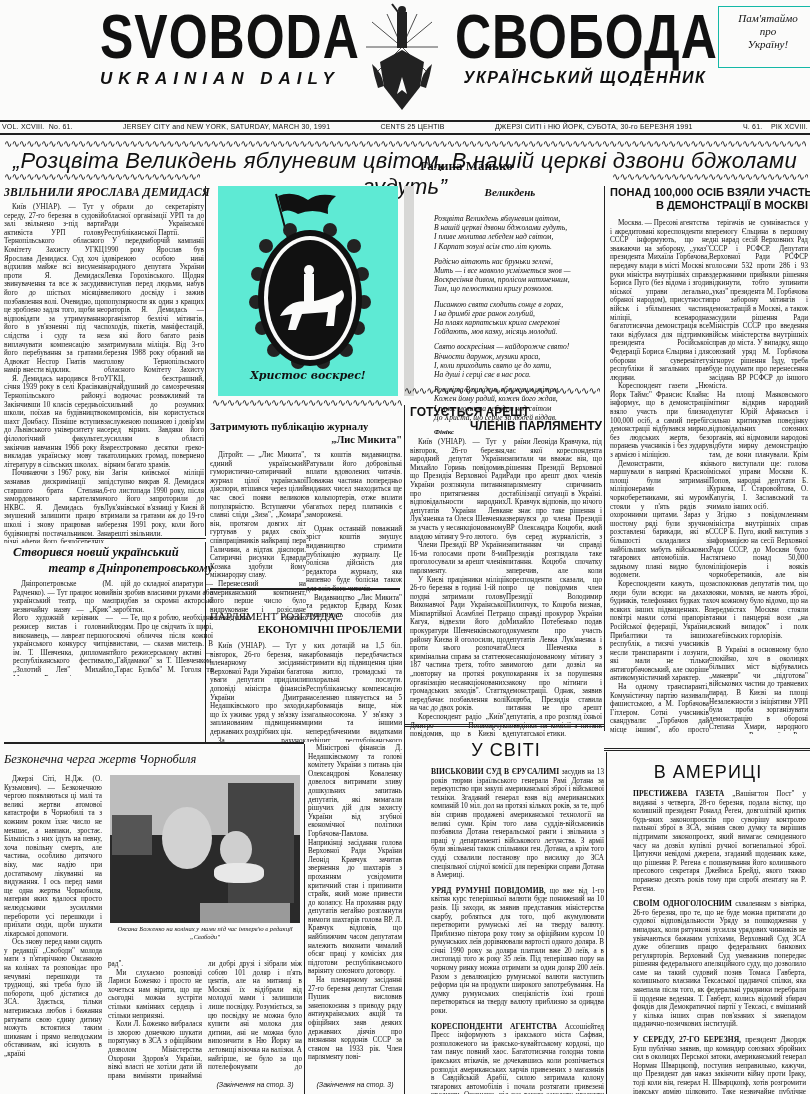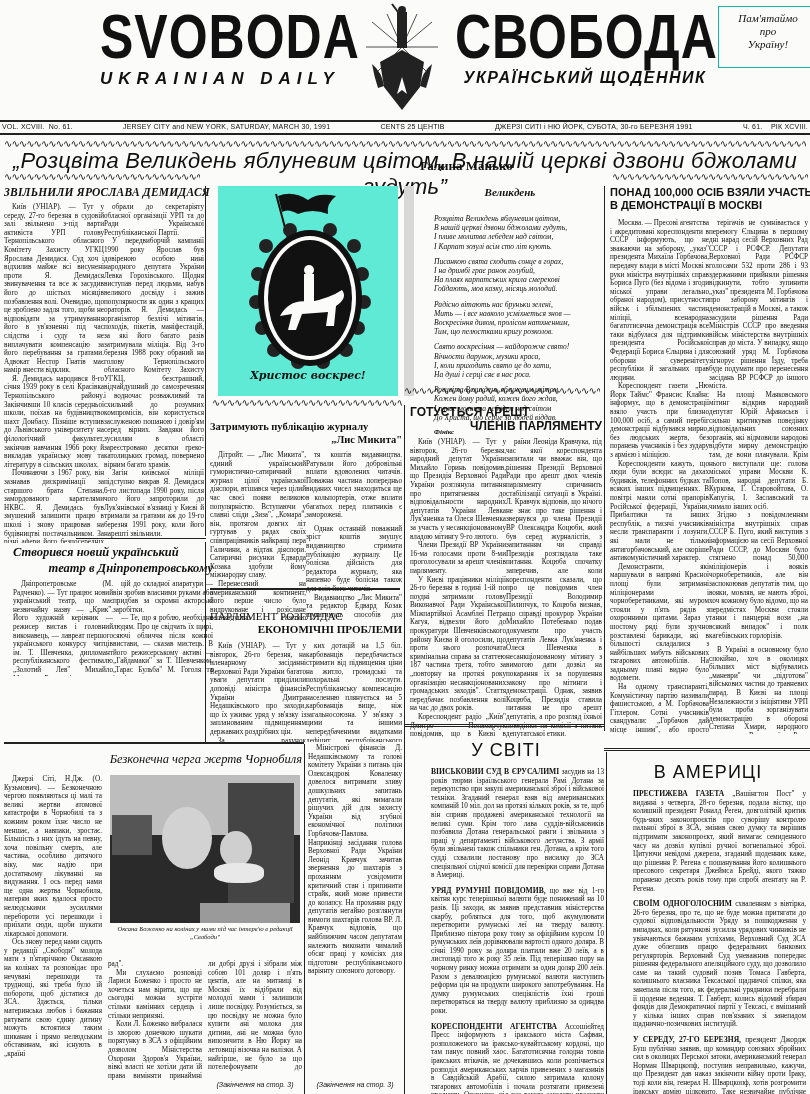"В ДЕМОНСТРАЦІЇ В МОСКВІ" div.hl-bold-sans { text-align: left -> right }
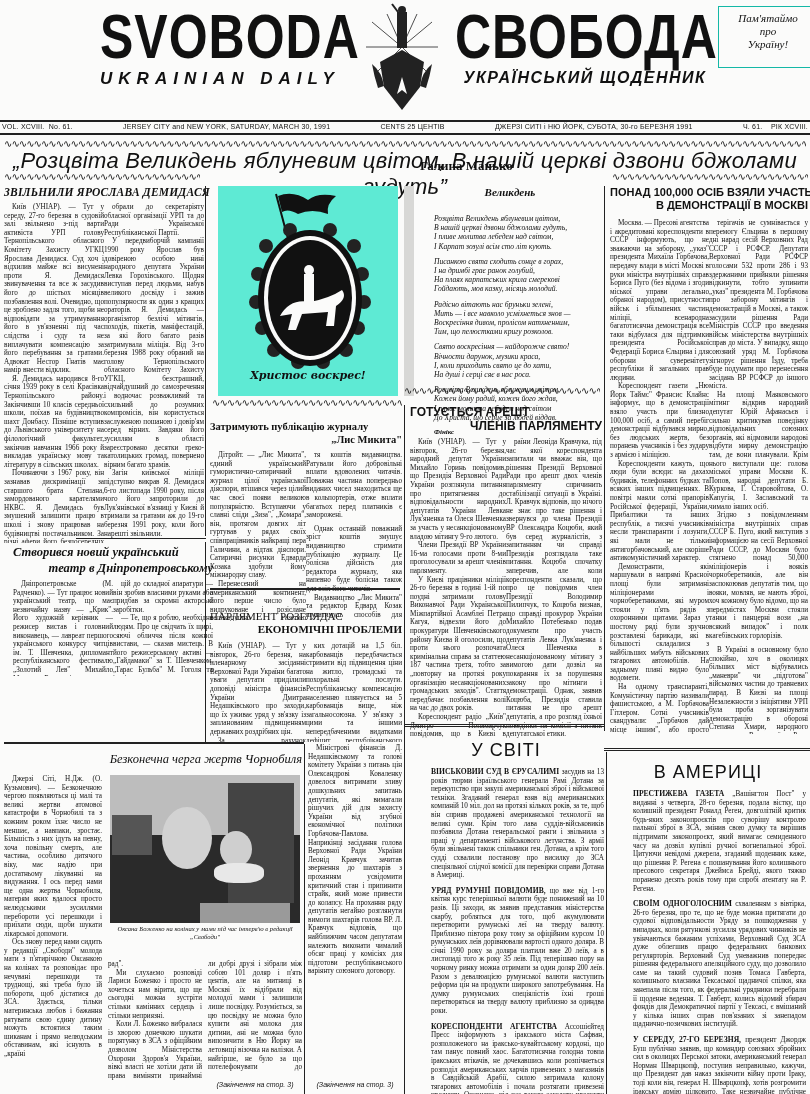"Писанкою свята сходить сонце в" div.stanza { order: before "Радісно вітають нас бруньки зелені," -> after "Радісно вітають нас бруньки зелені," }
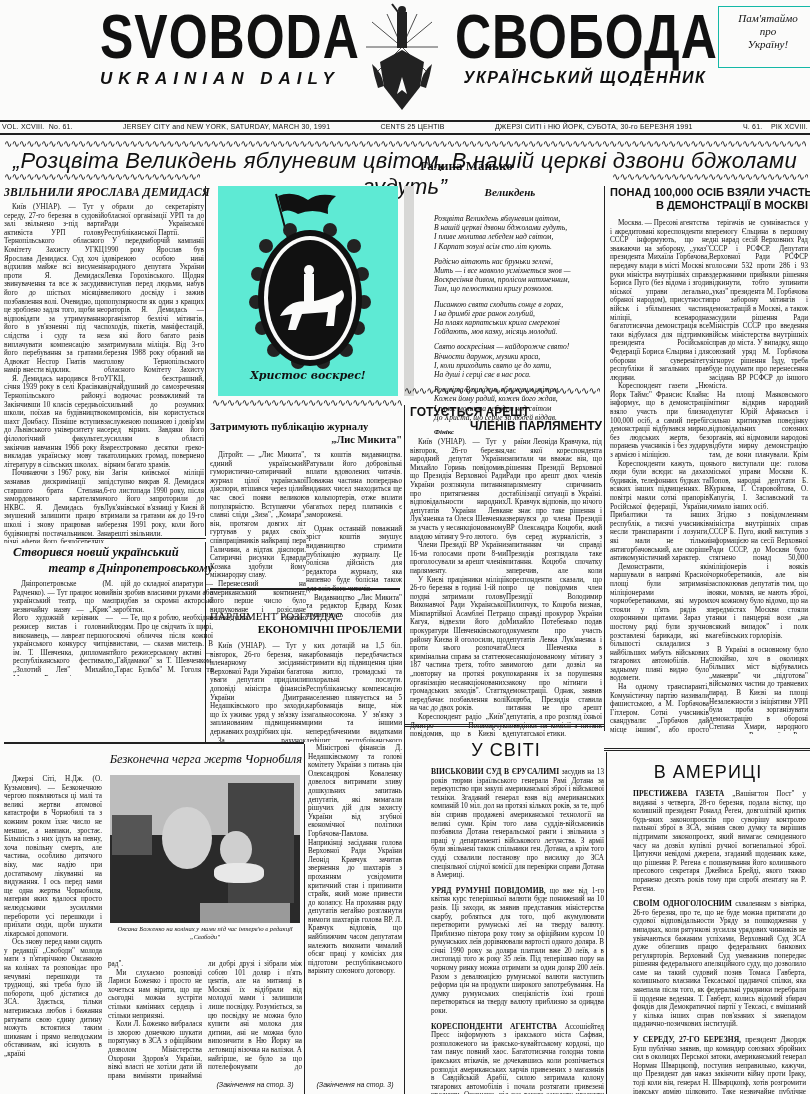"Кореспонденти кажуть, що люди були" p { order: before "Демонстранти, які маршували в напрямі" -> after "Демонстранти, які маршували в напрямі" }
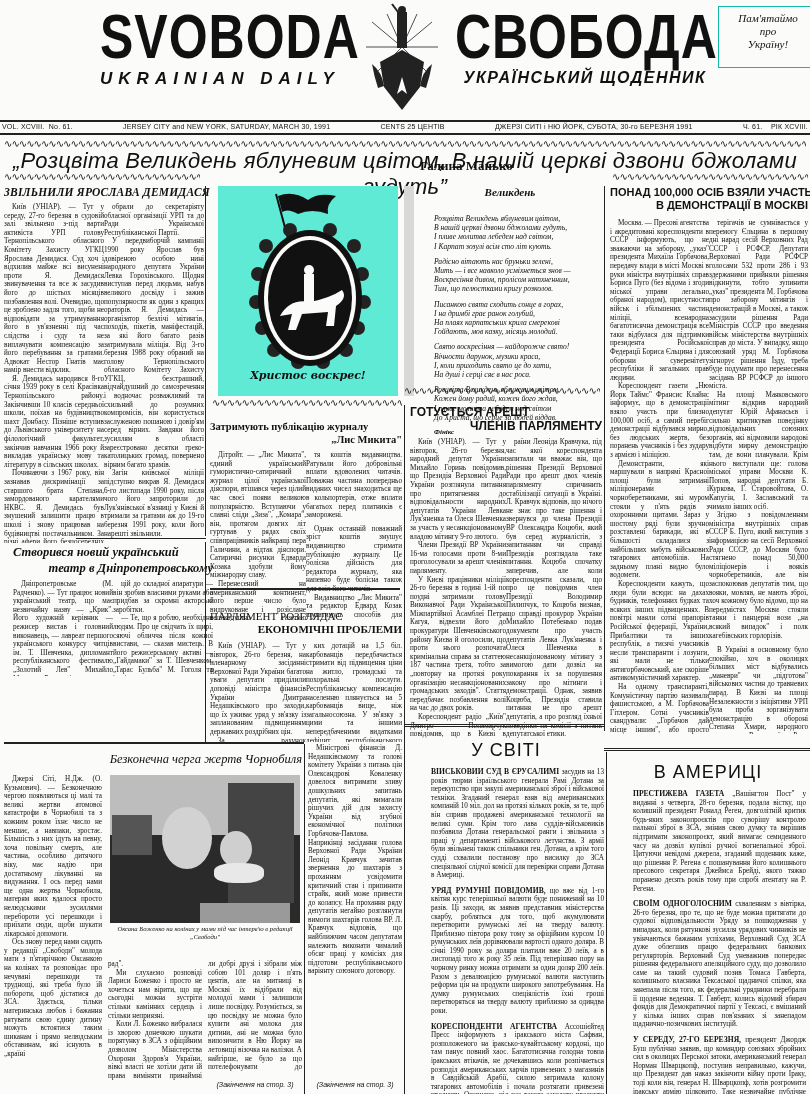"Безконечна черга жертв Чорнобиля" div { text-align: right -> left }
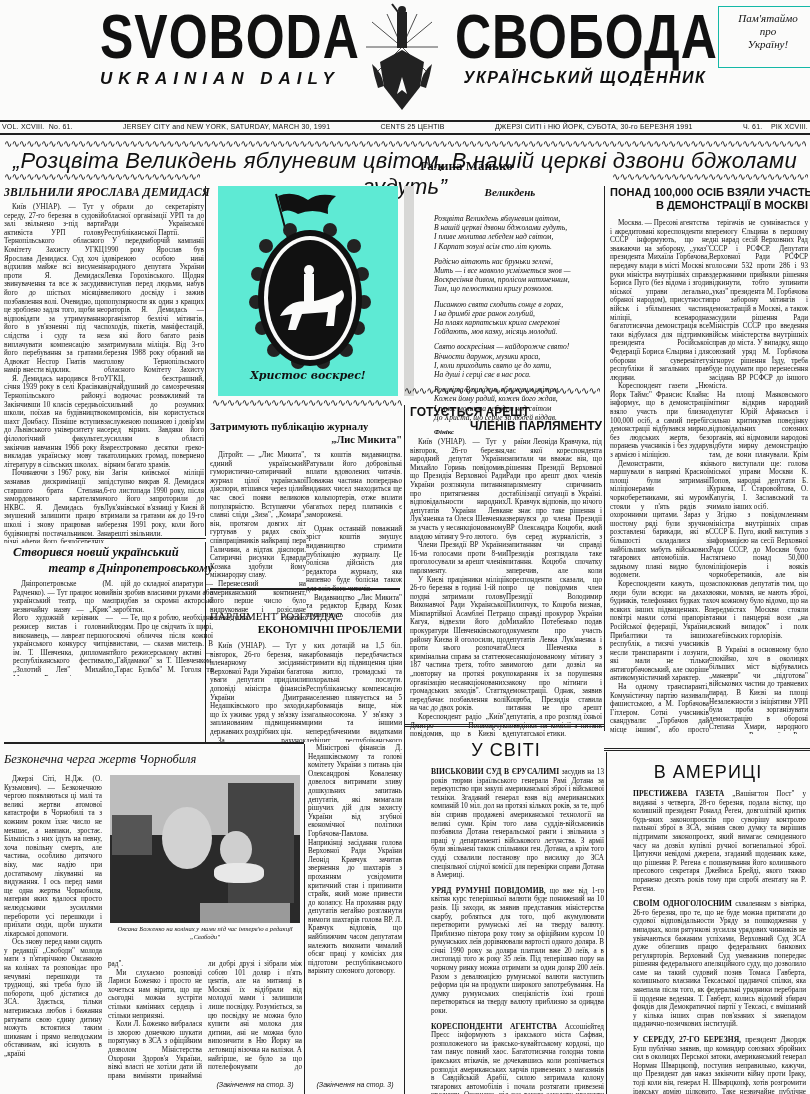"На пленарному засіданні 27-го березня" p { html: none -> <p>На пленарному засіданні 27-го березня депутат Степан Пушик висловив занепокоєння з приводу ряду антиукраїнських акцій та офіційних заяв деяких державних діячів про визнання кордонів СССР за станом на 1933 рік. Член парляменту пові-</p> }
